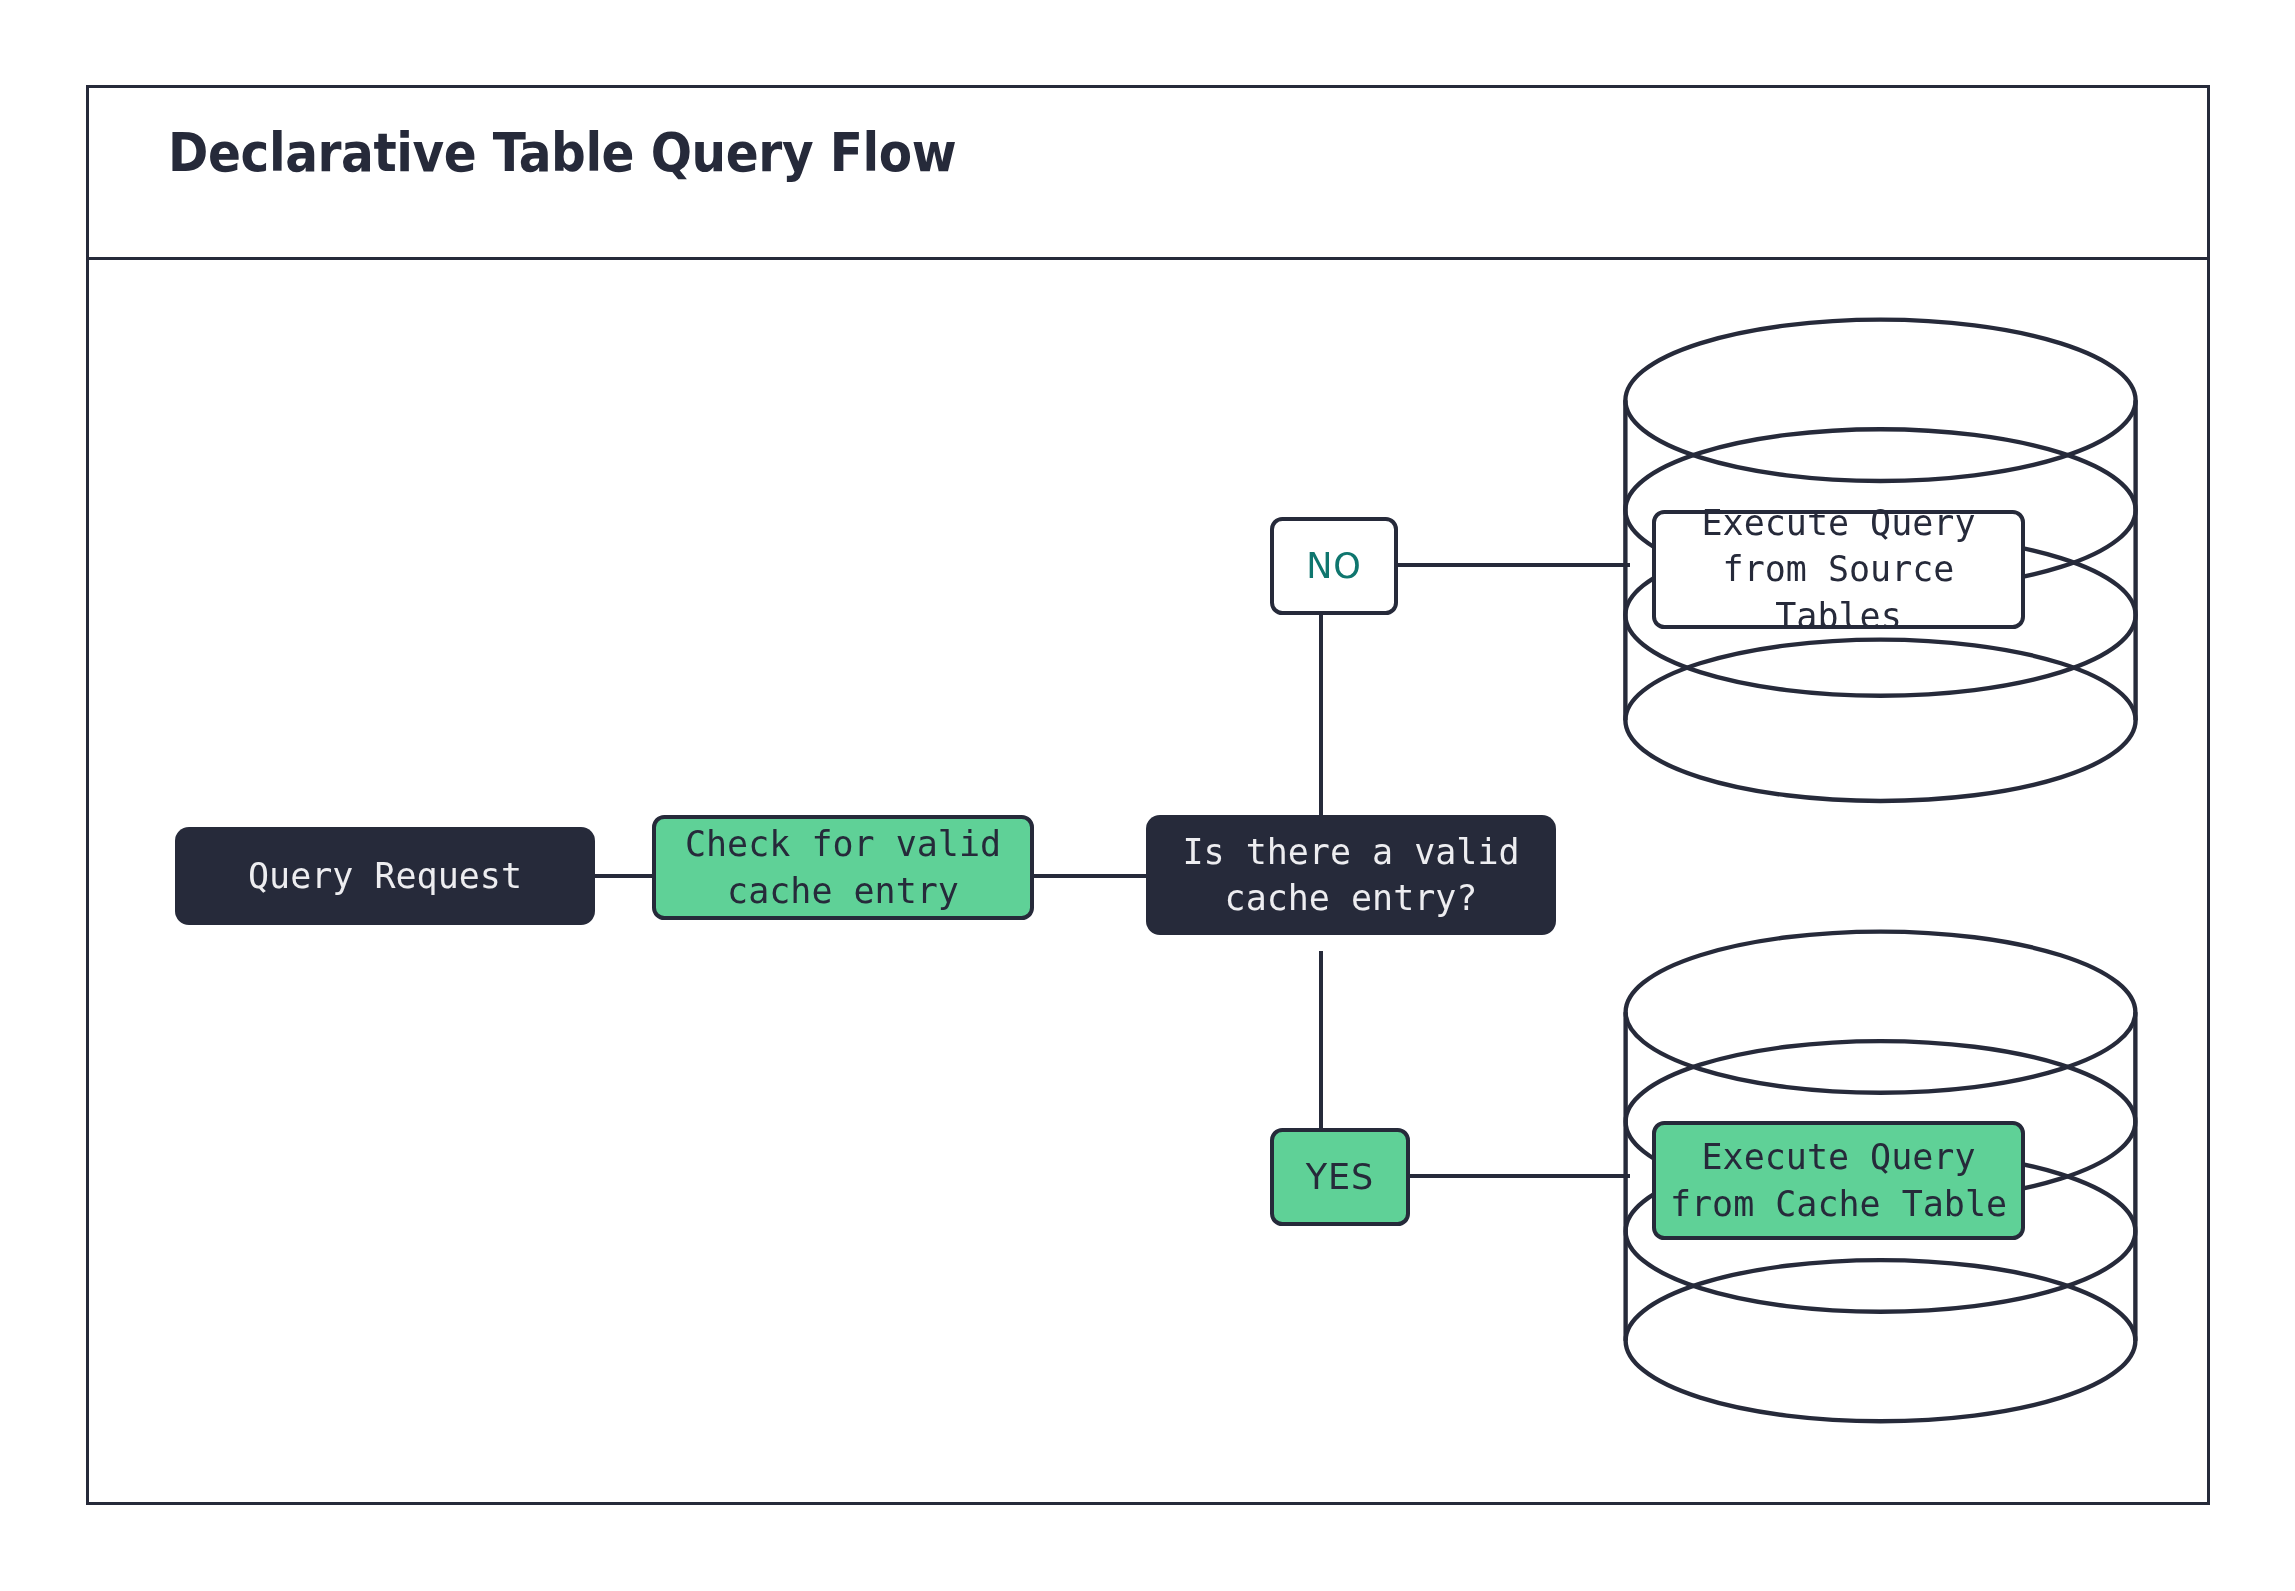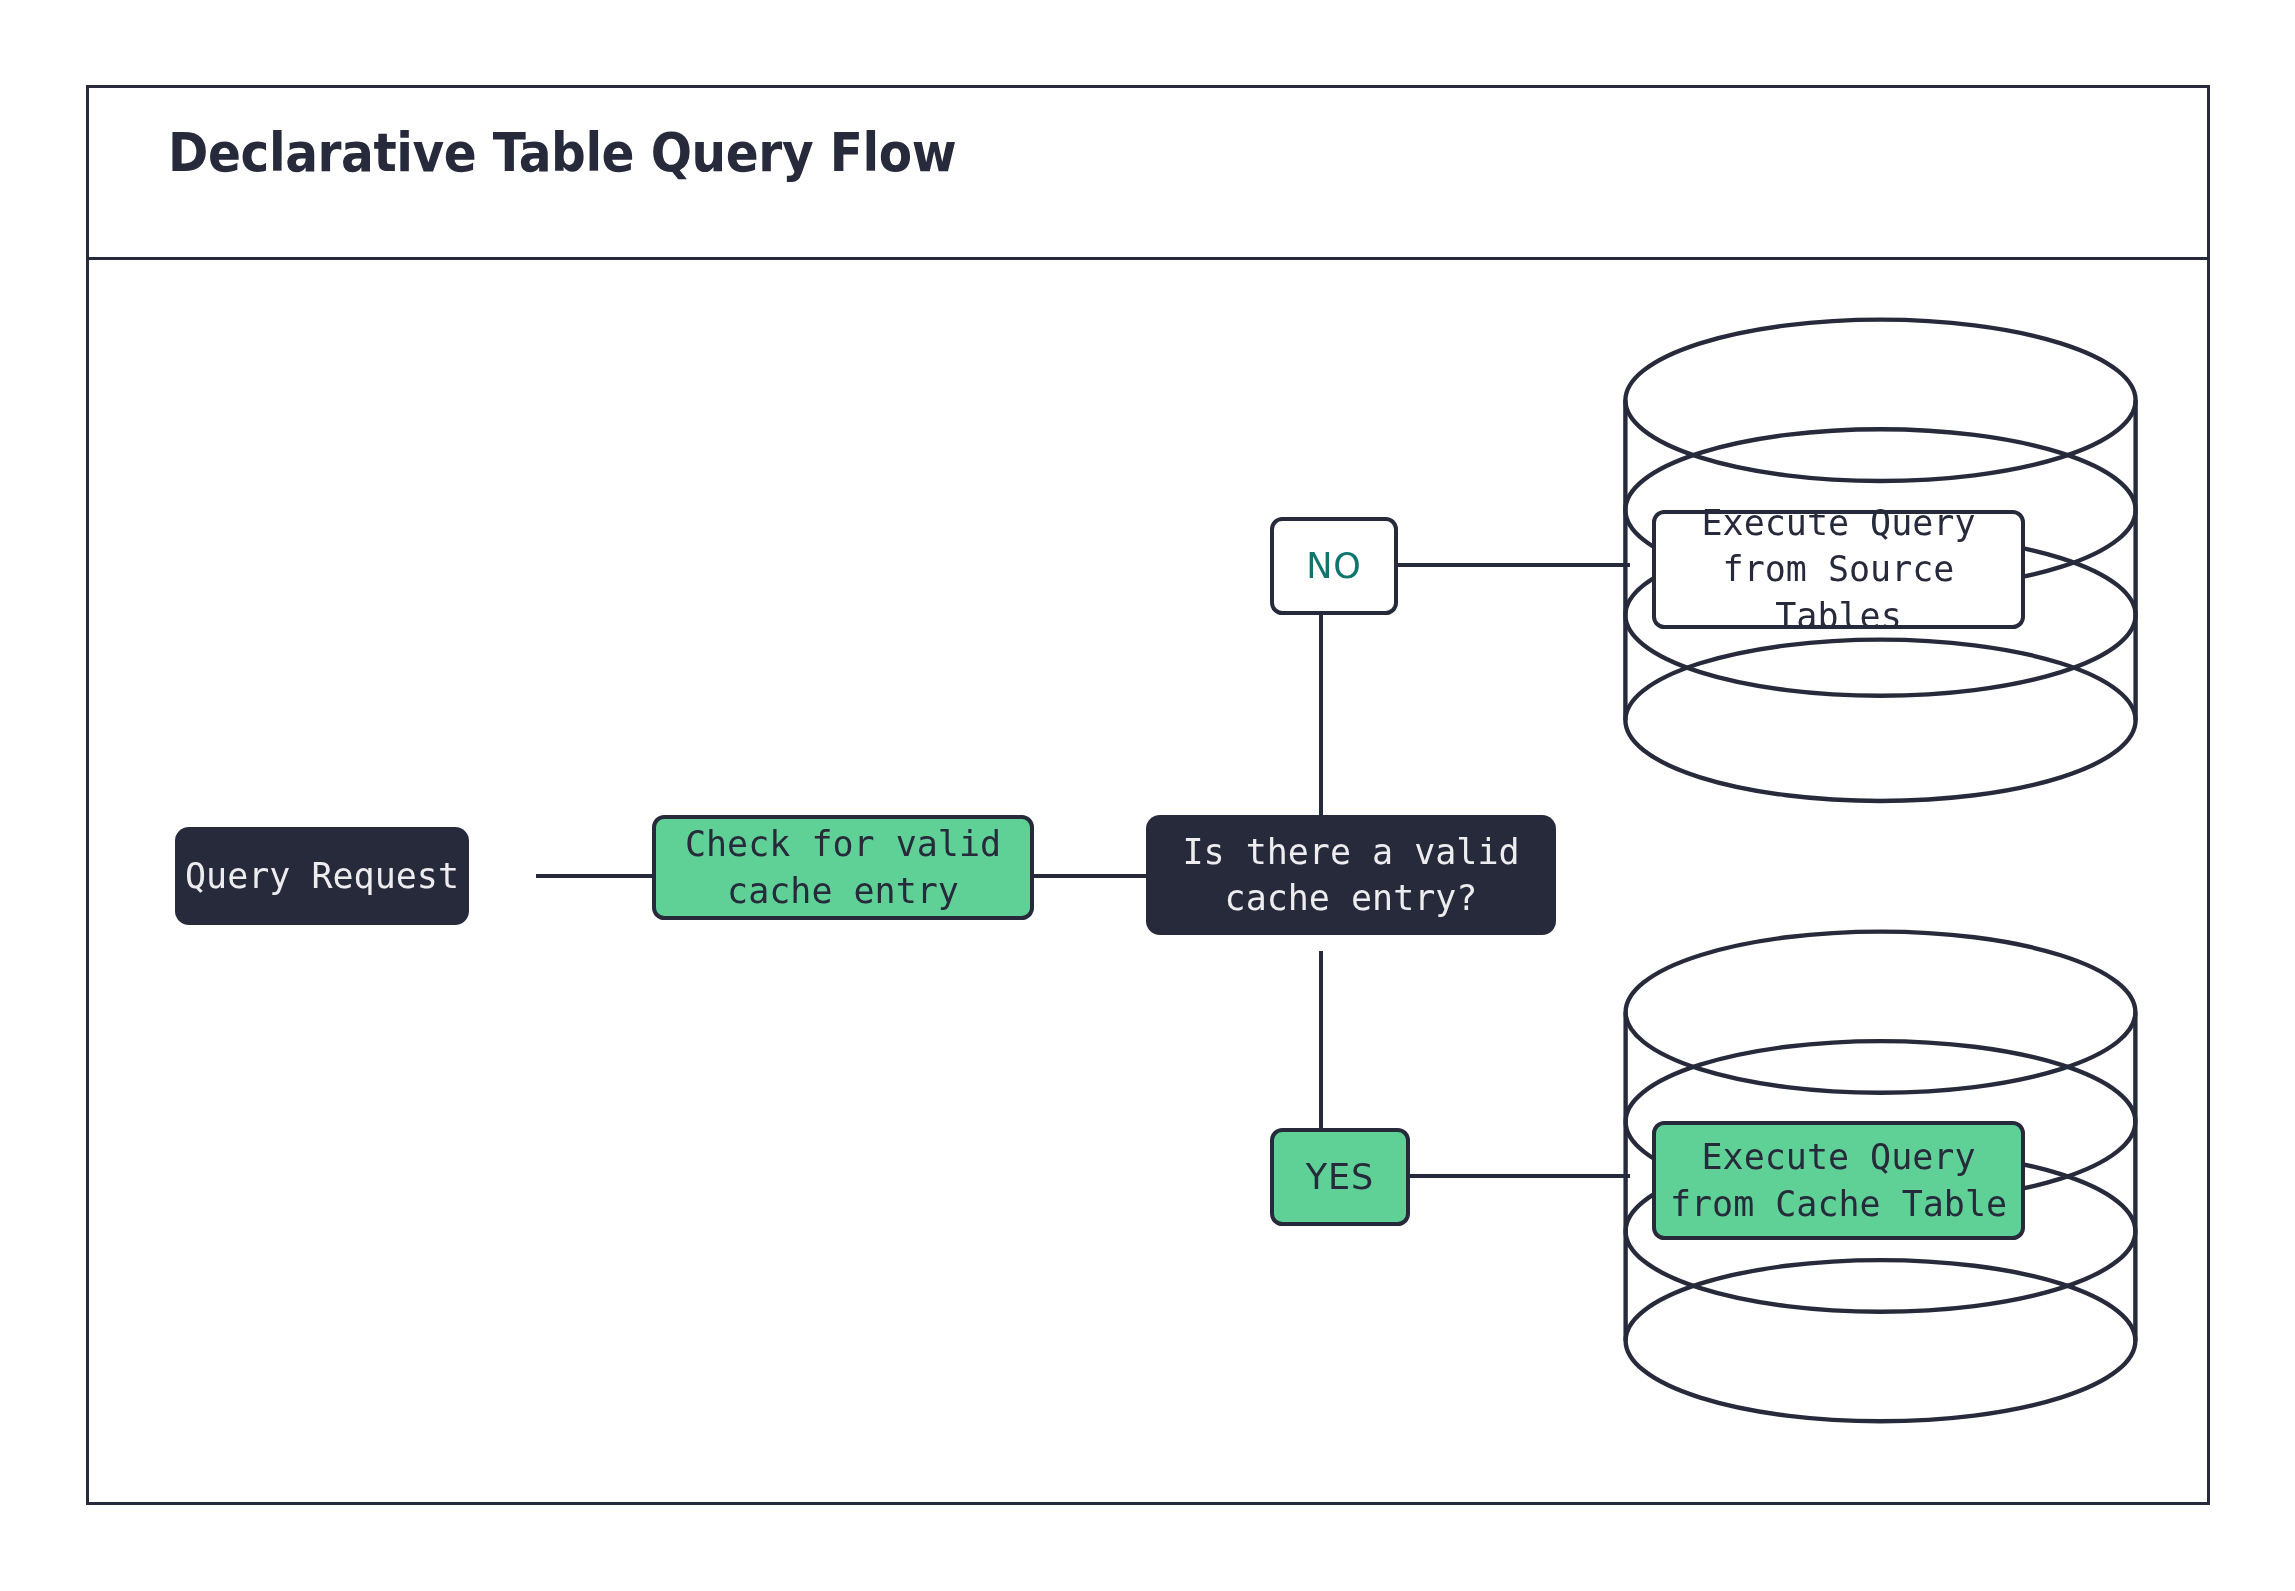"Query Request" #node-query-request { width: 294px -> 420px }
